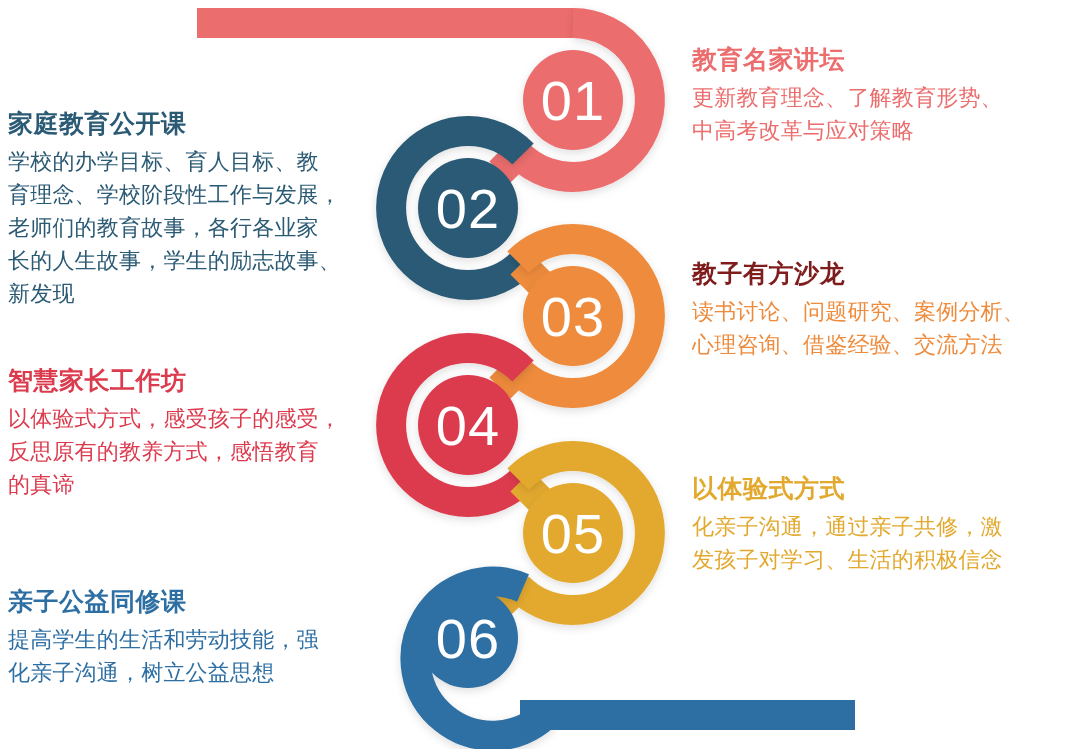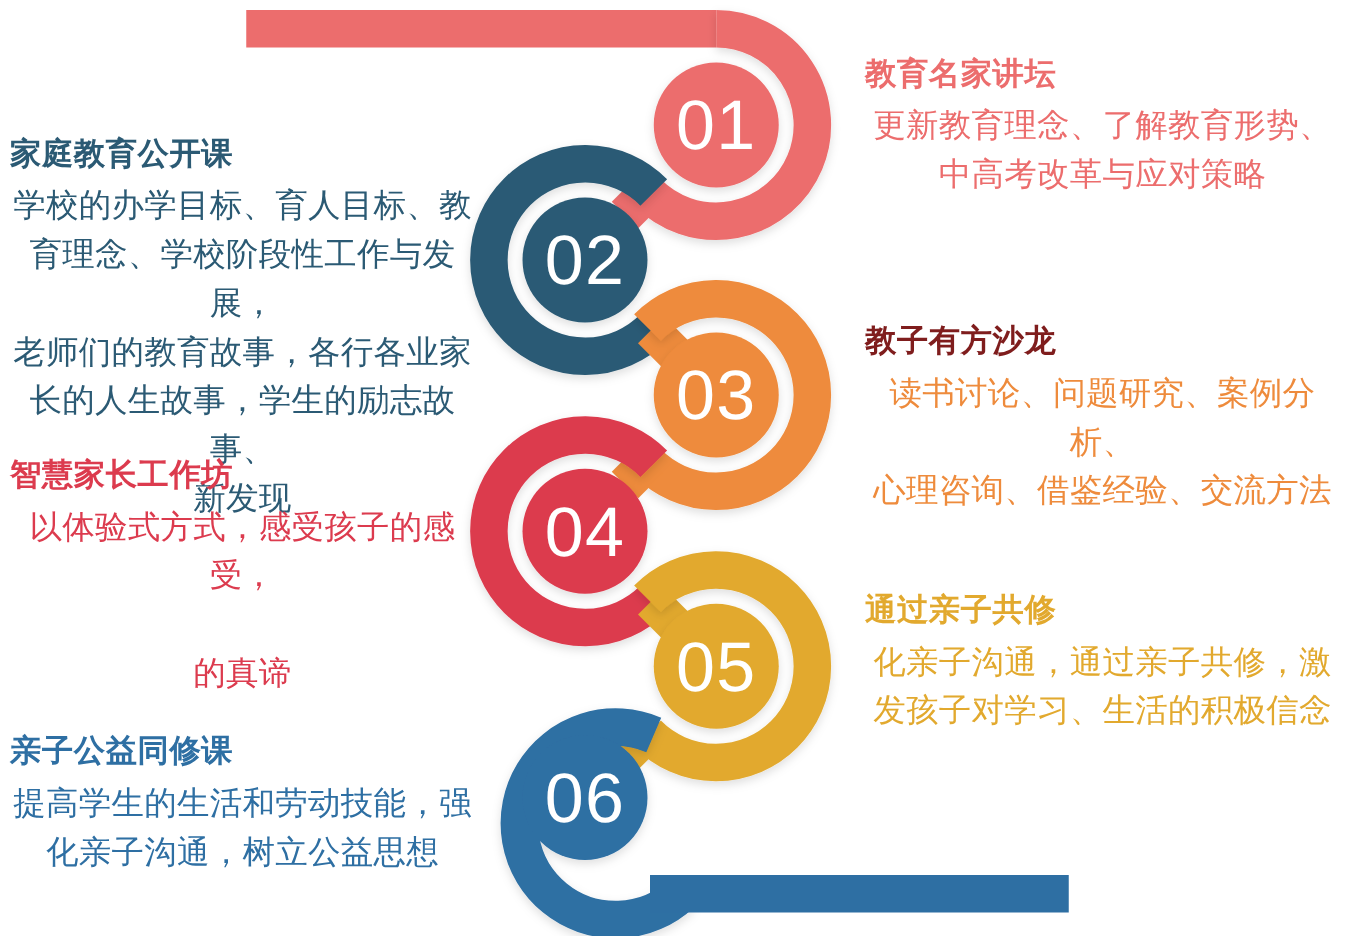"更新教育理念、了解教育形势、" .block-body { font-size: 26px -> 22px; text-align: center -> none }
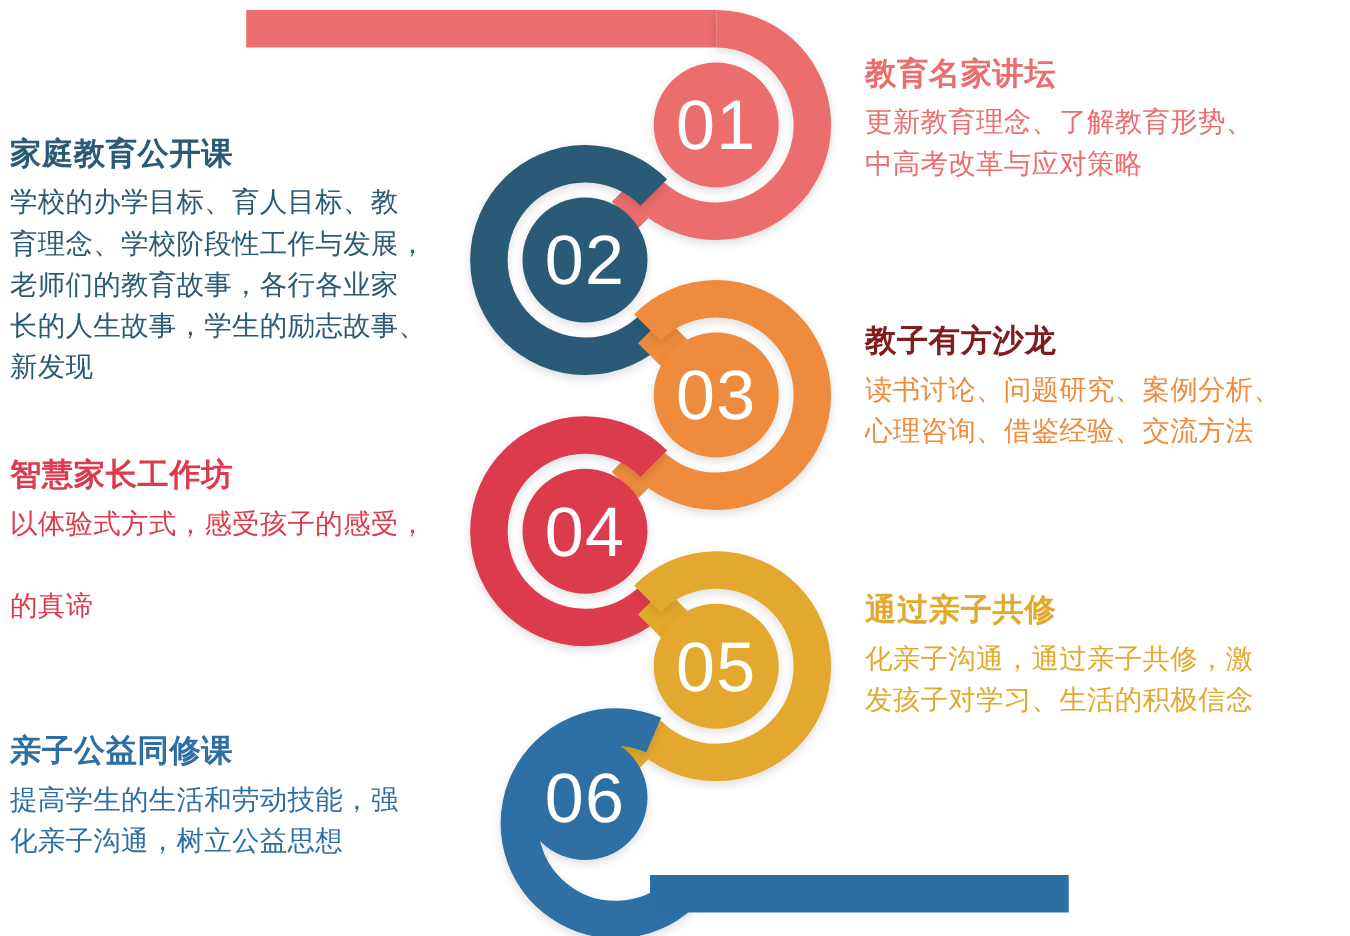"反思原有的教养方式，感悟教育" span { html: none -> <span>反思原有的教养方式，感悟教育</span> }
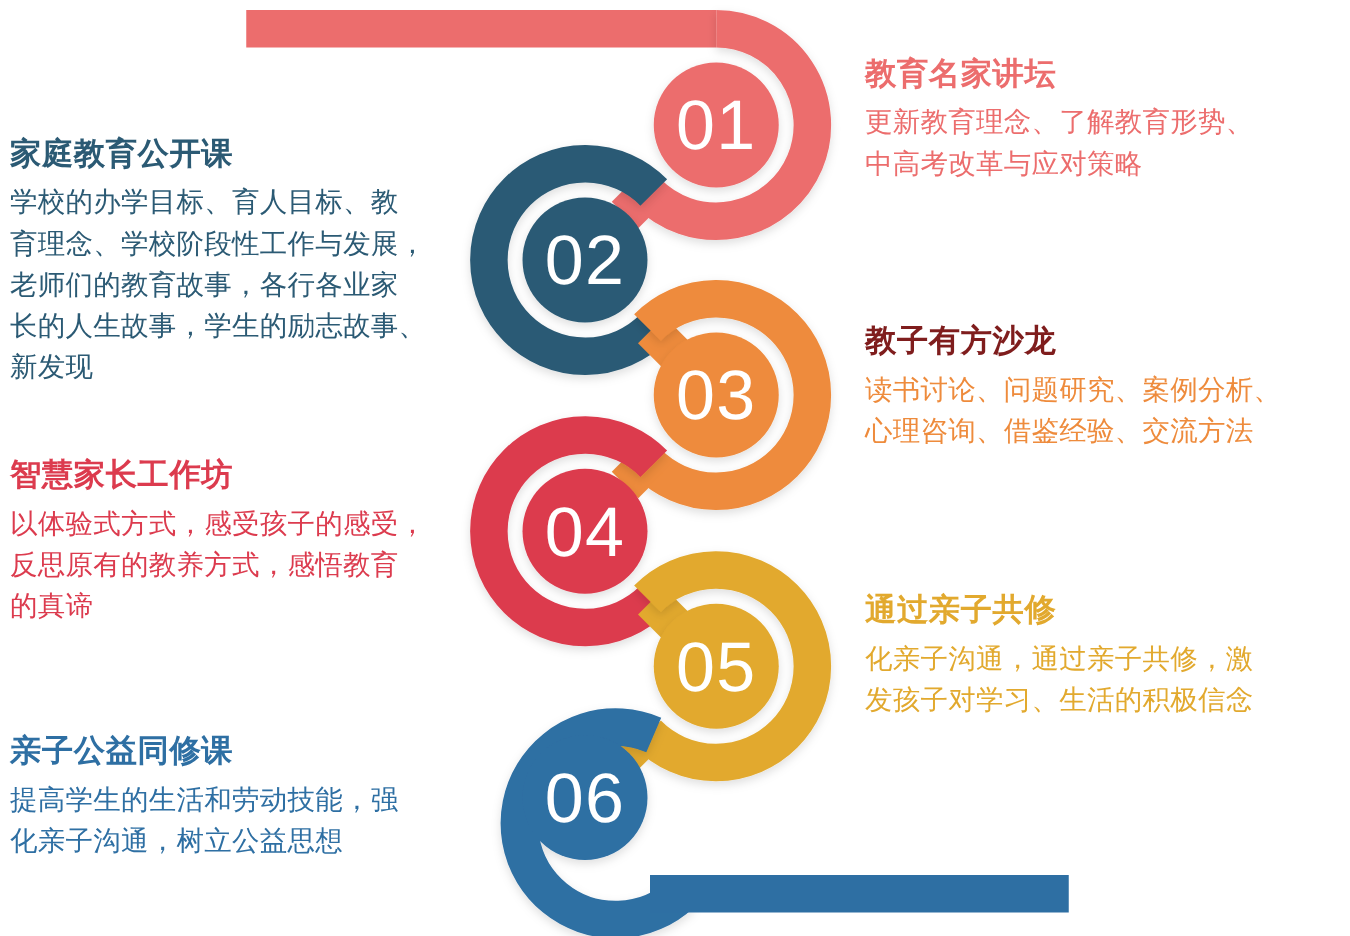"通过亲子共修" h2.block-title { text: 通过亲子共修 -> 以体验式方式 }
